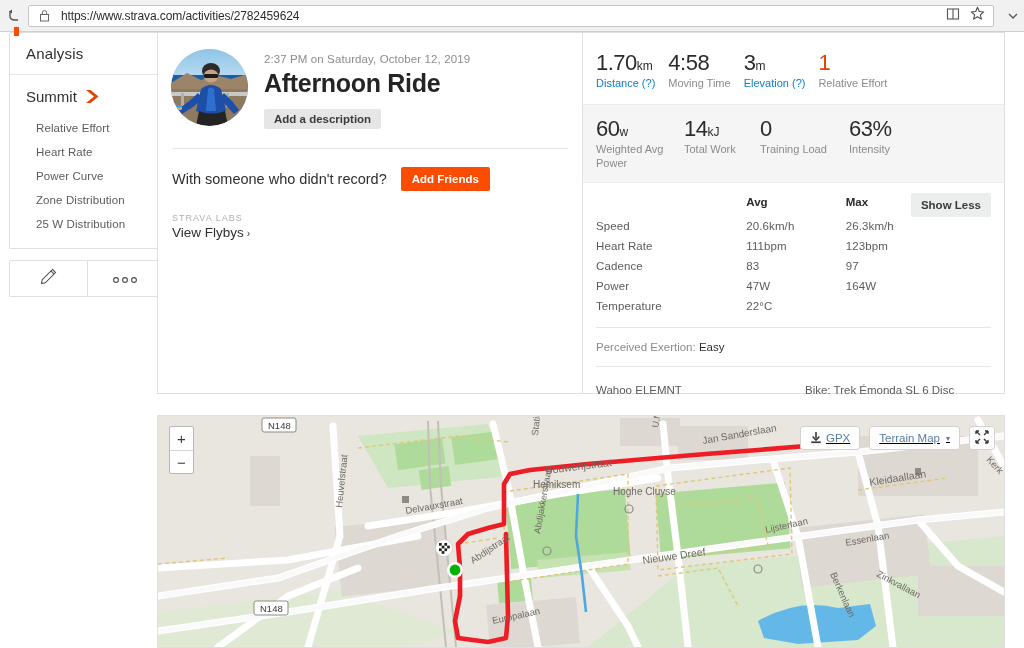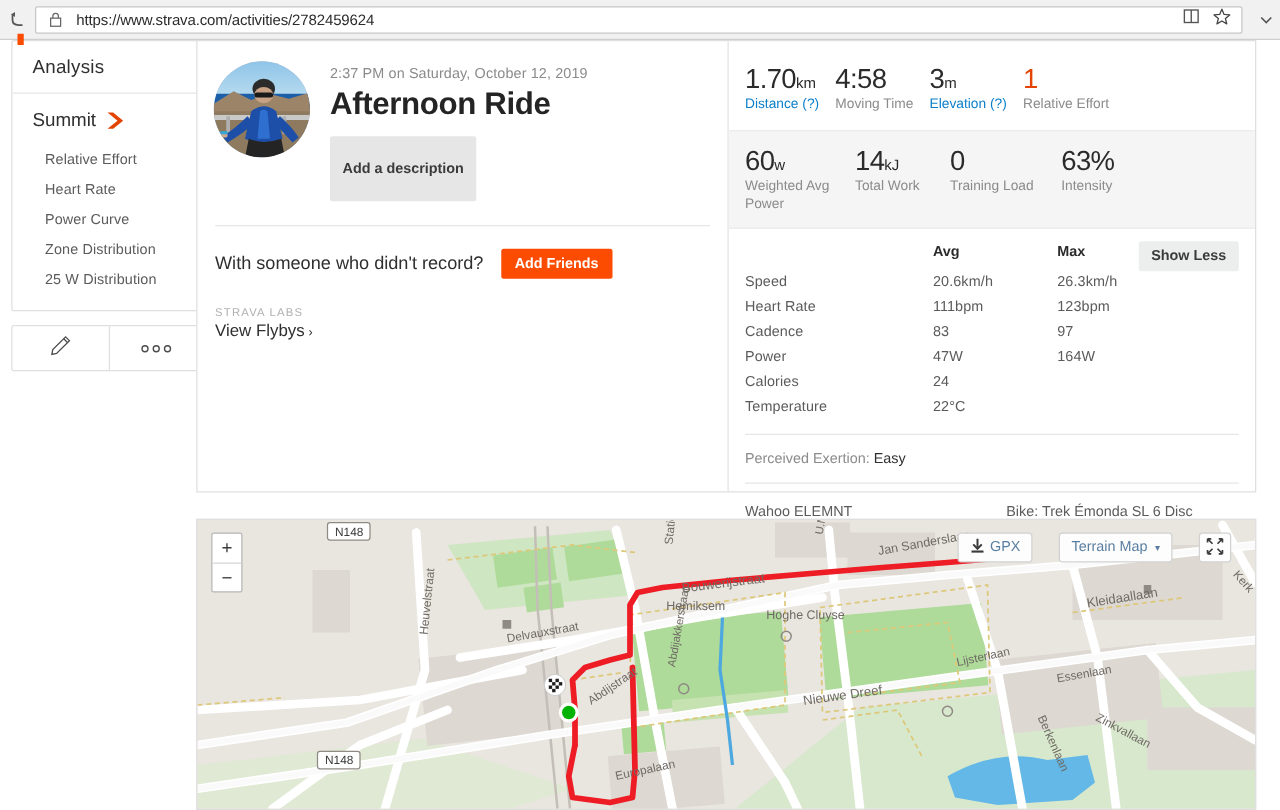"Add a description" .desc-btn { padding: 20px 10px -> 4px 10px }
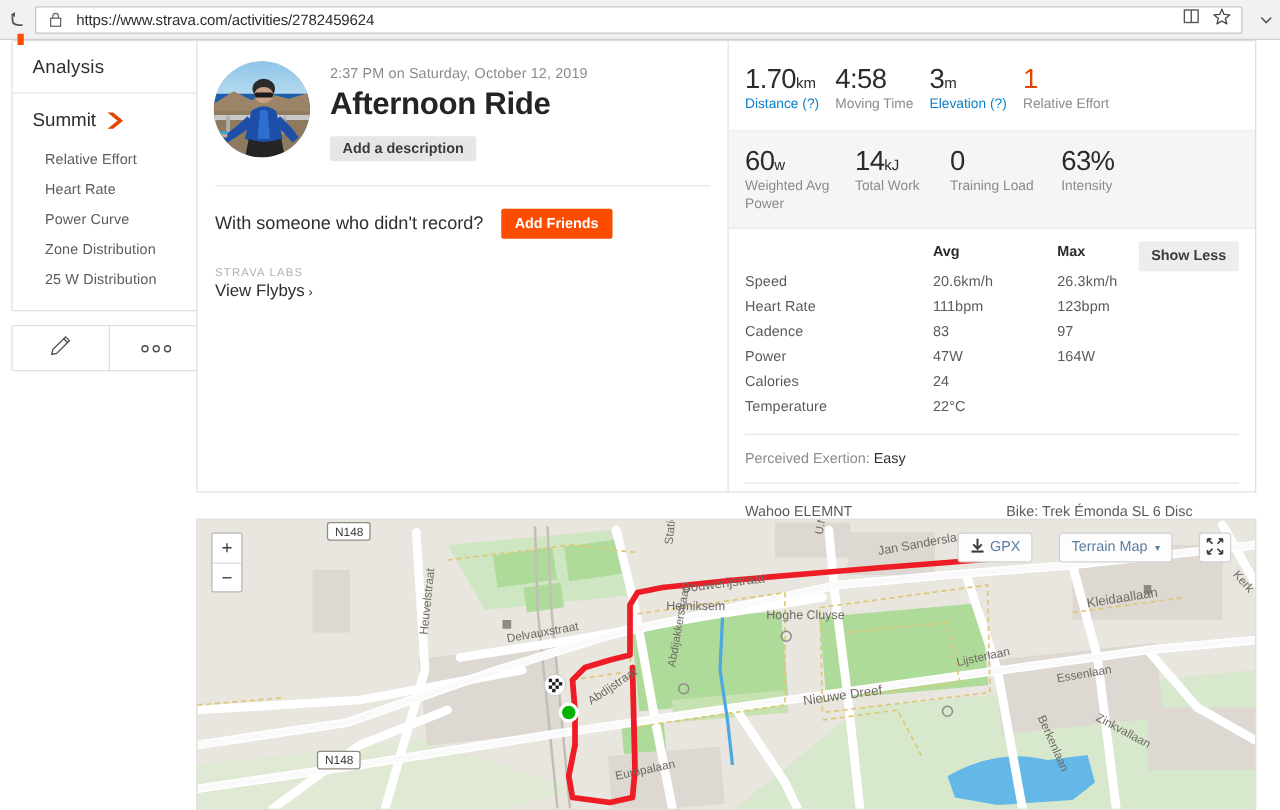"Calories" tr { html: <tr> <td>Calories</td> <td>24</td> <td></td> </tr> -> none }
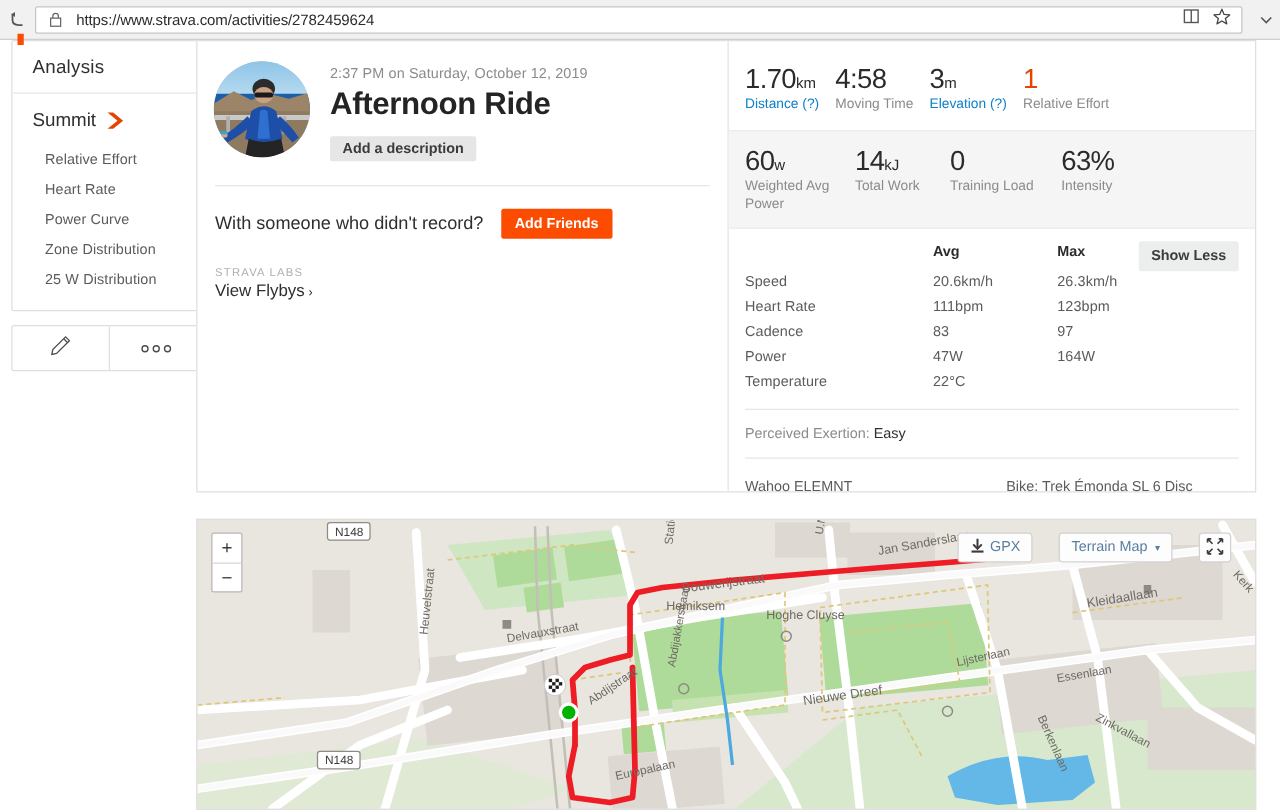"GPX" .map-tools { gap: 21px -> 9px; right: 19px -> 9px; text-decoration: none -> underline }
